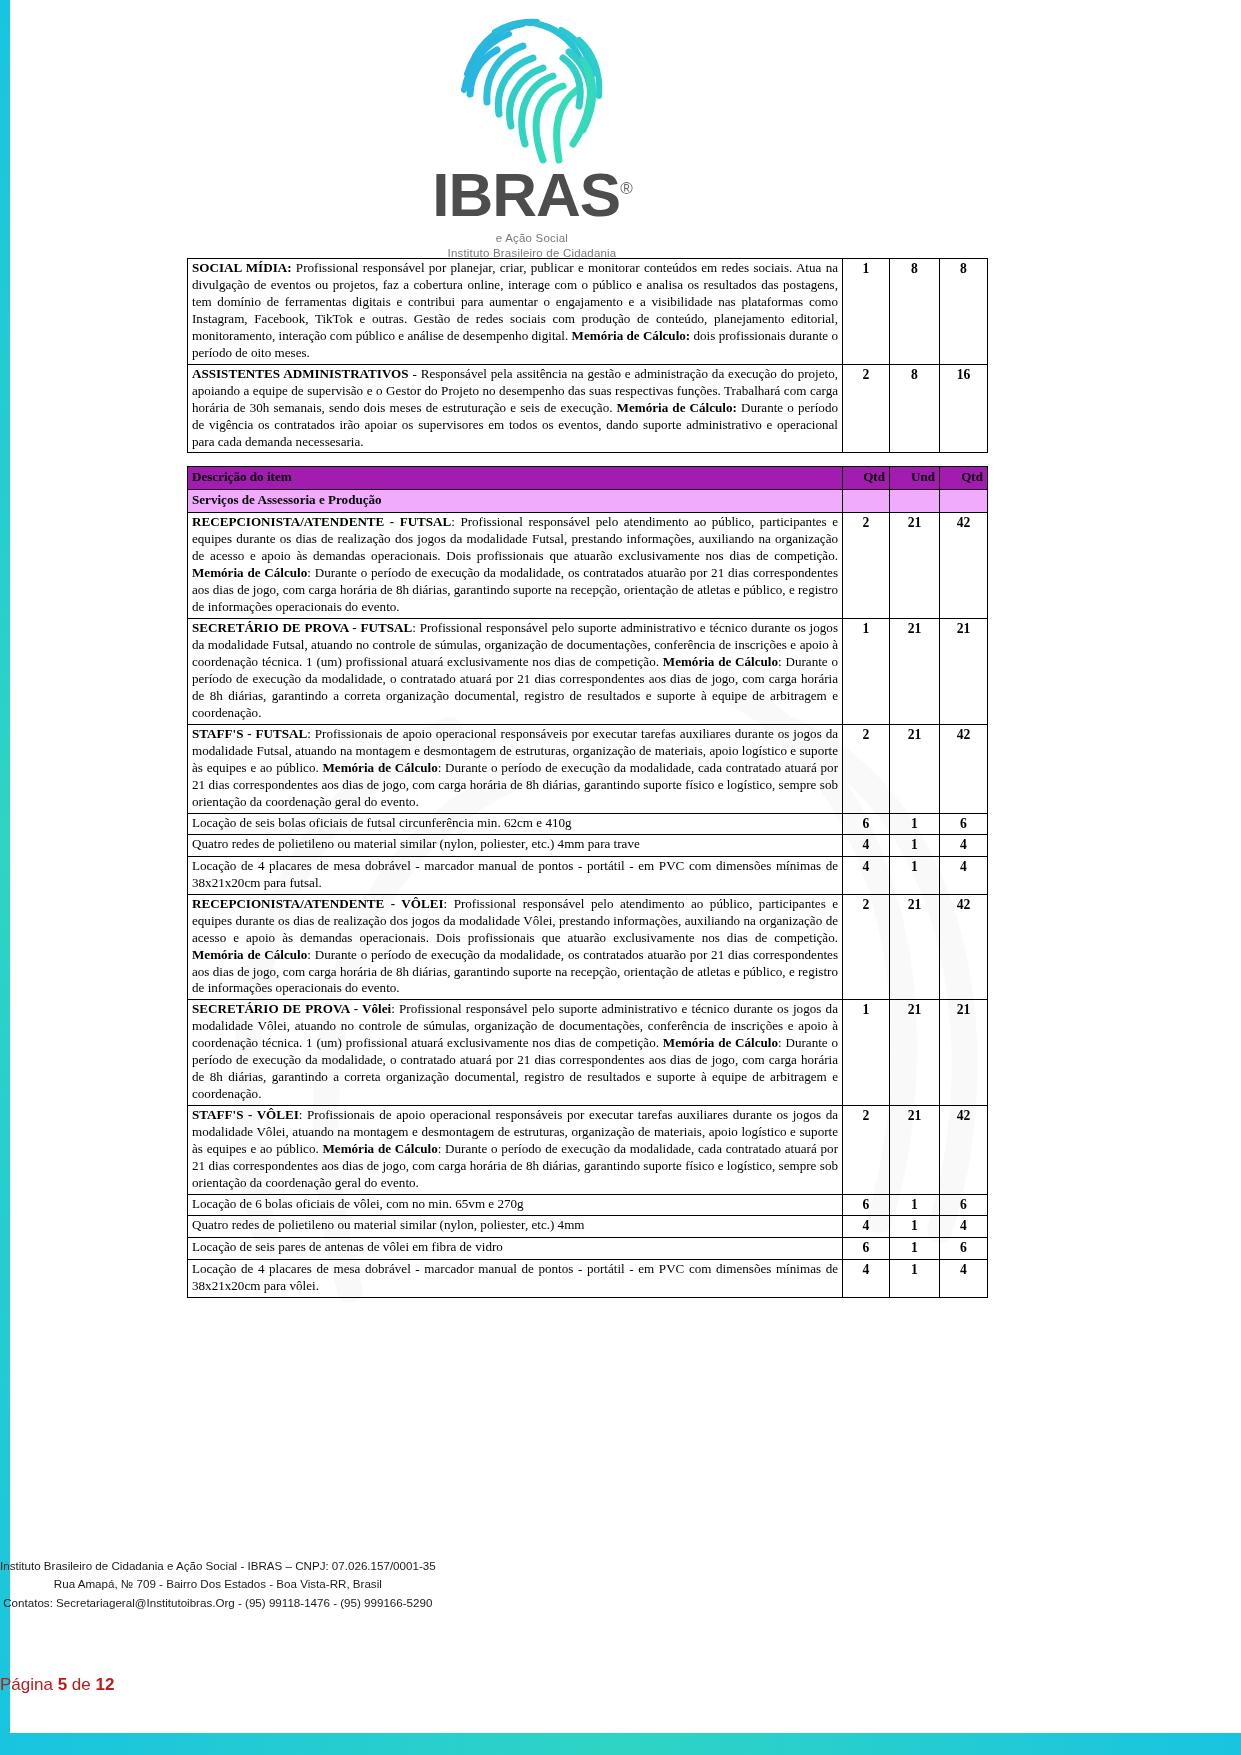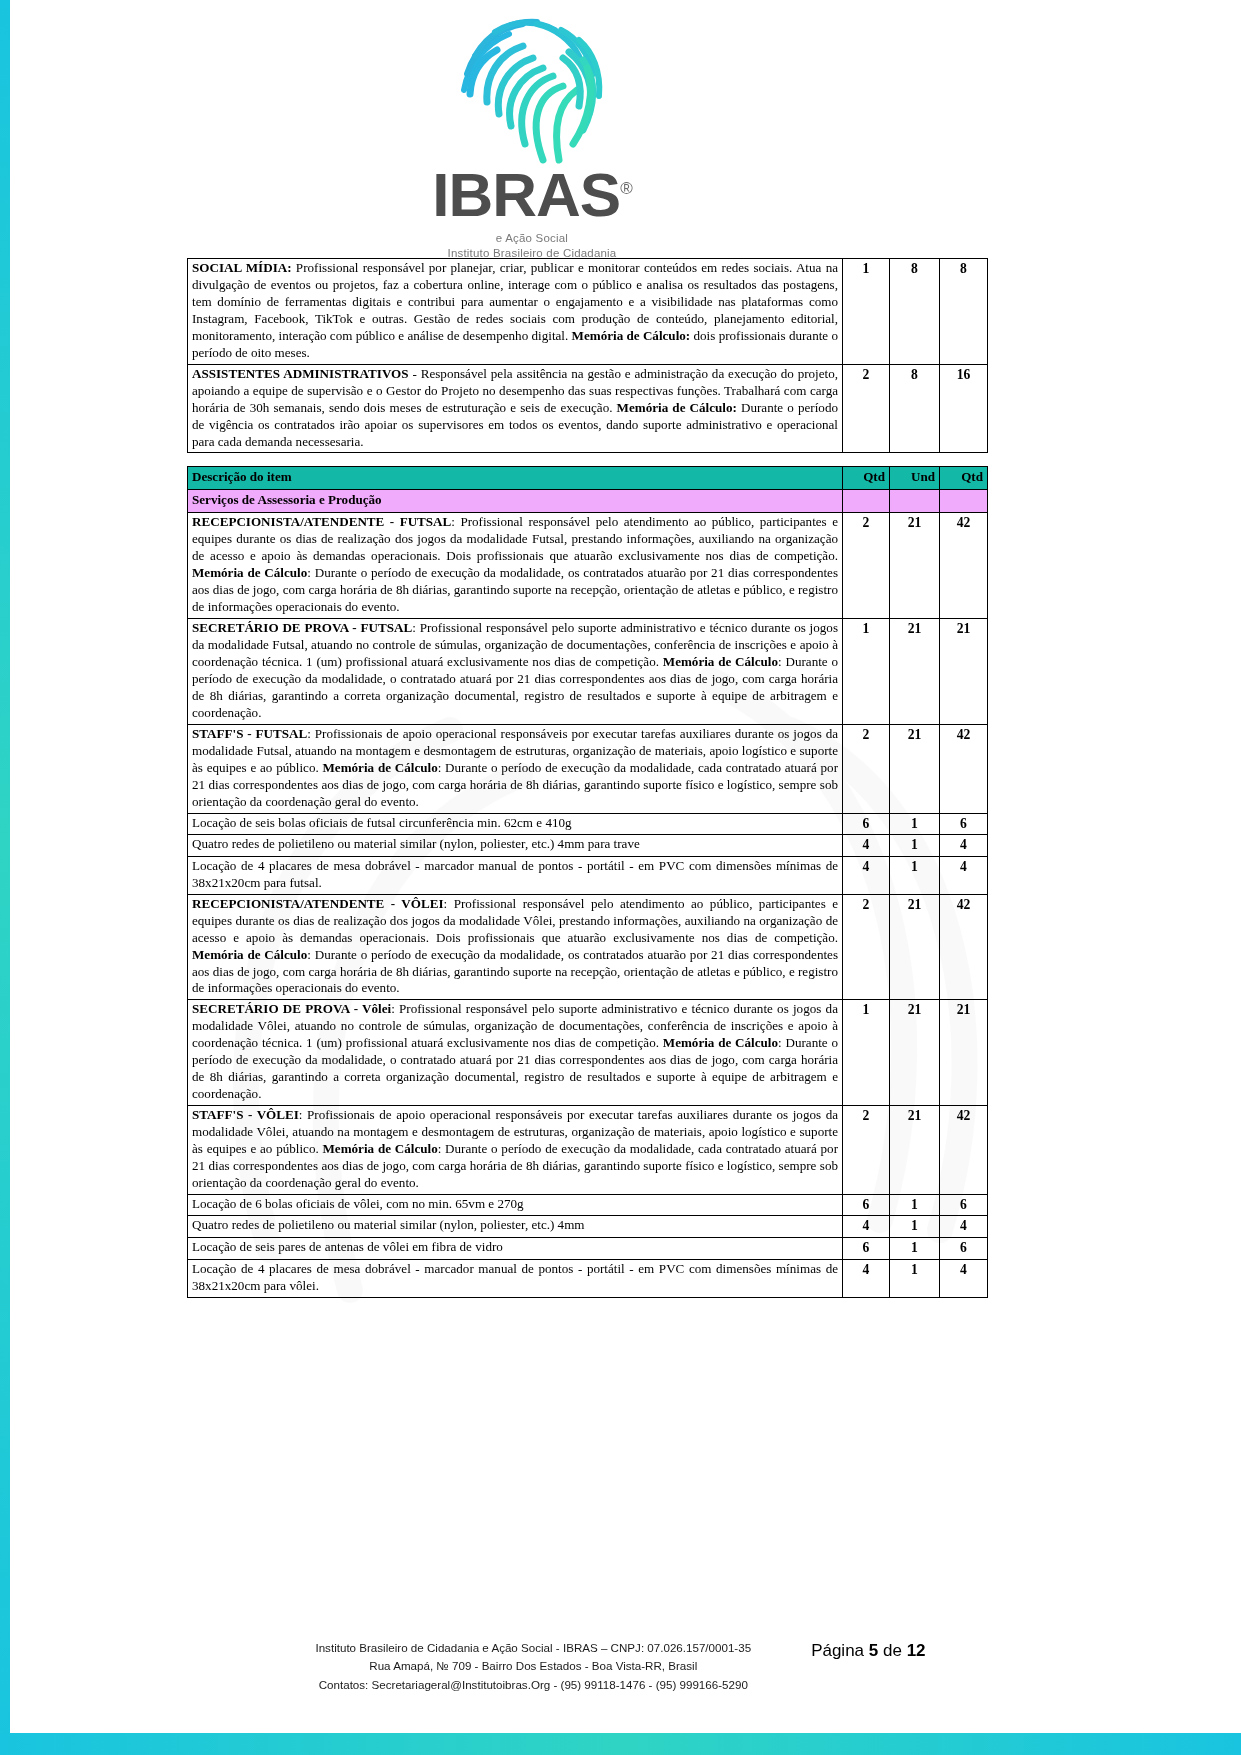"Descrição do item" tr.hdr td { background: #14b8a6 -> #a21caf }
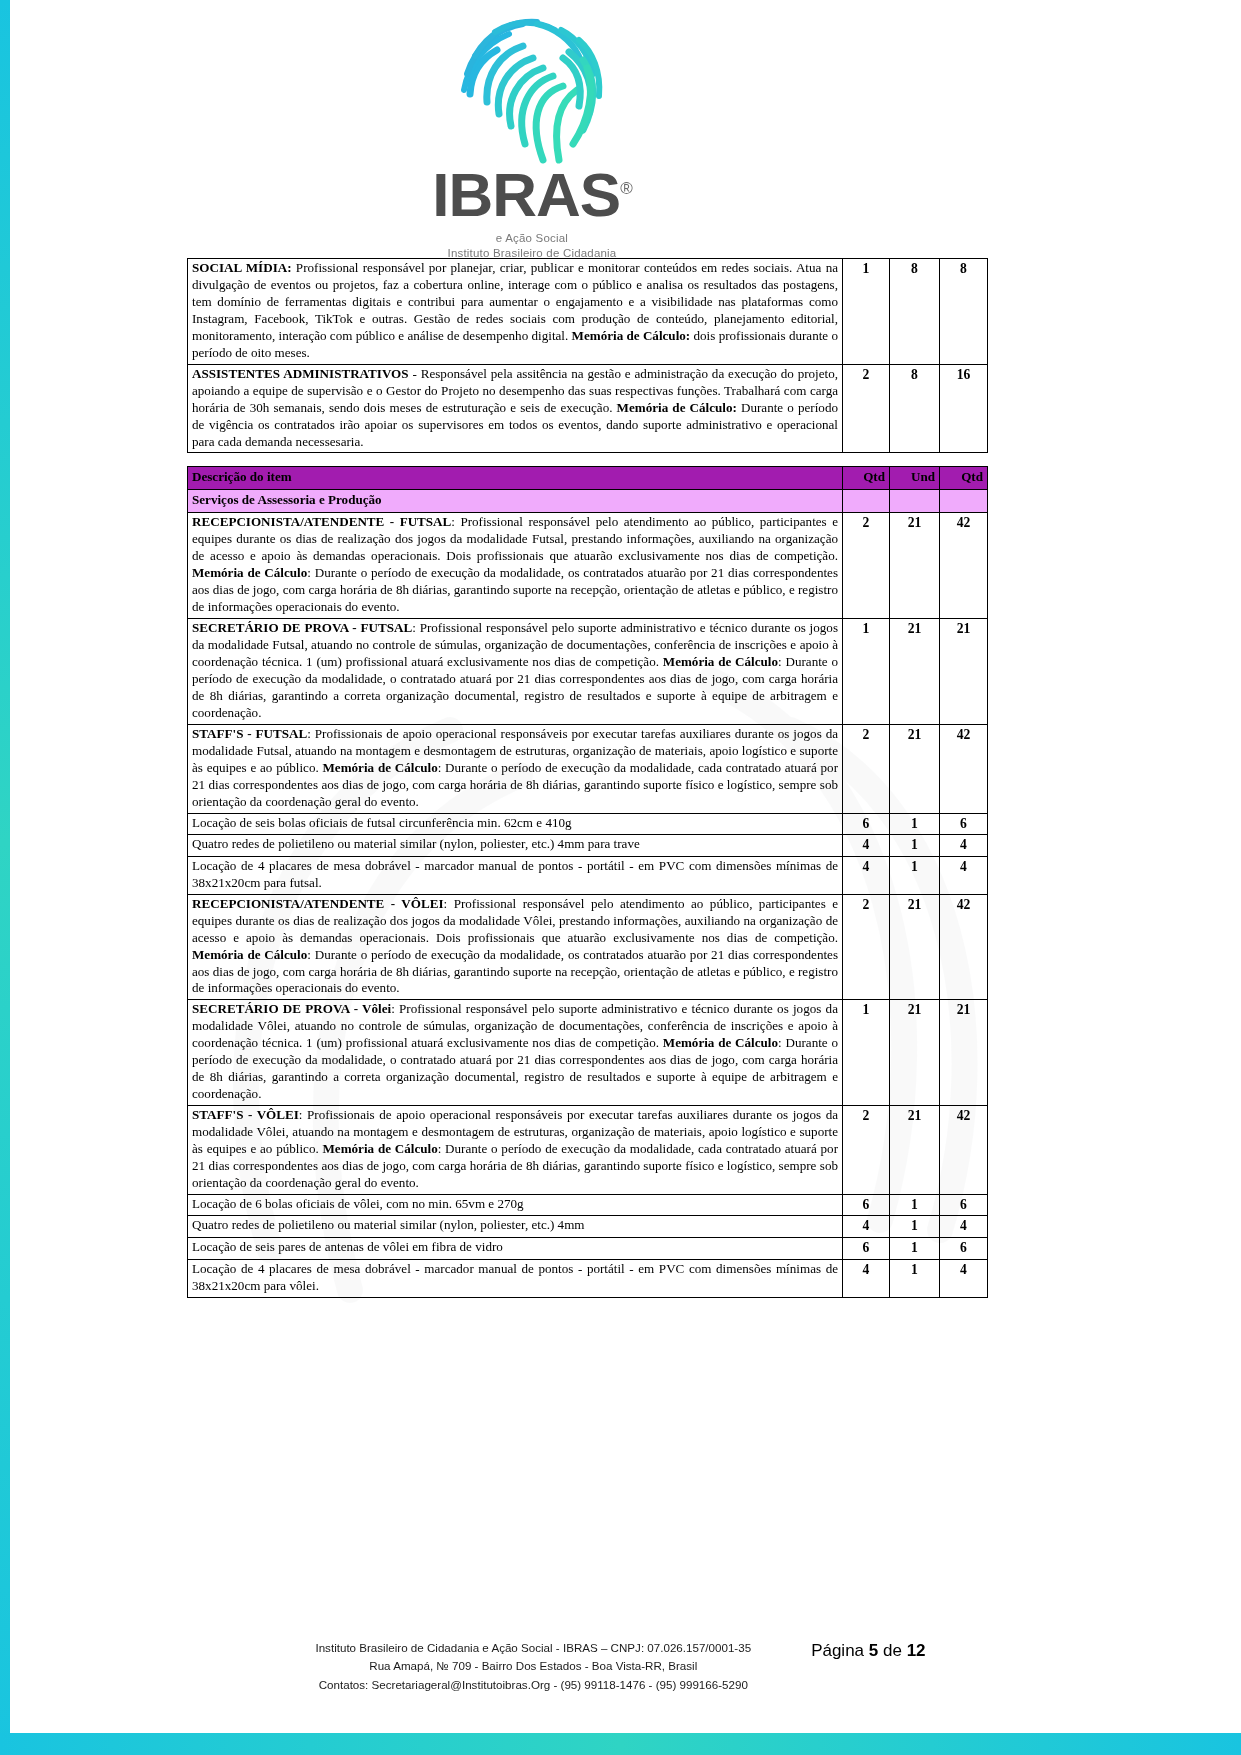"Instituto Brasileiro de Cidadania e" .footer-inner { flex-direction: none -> column }
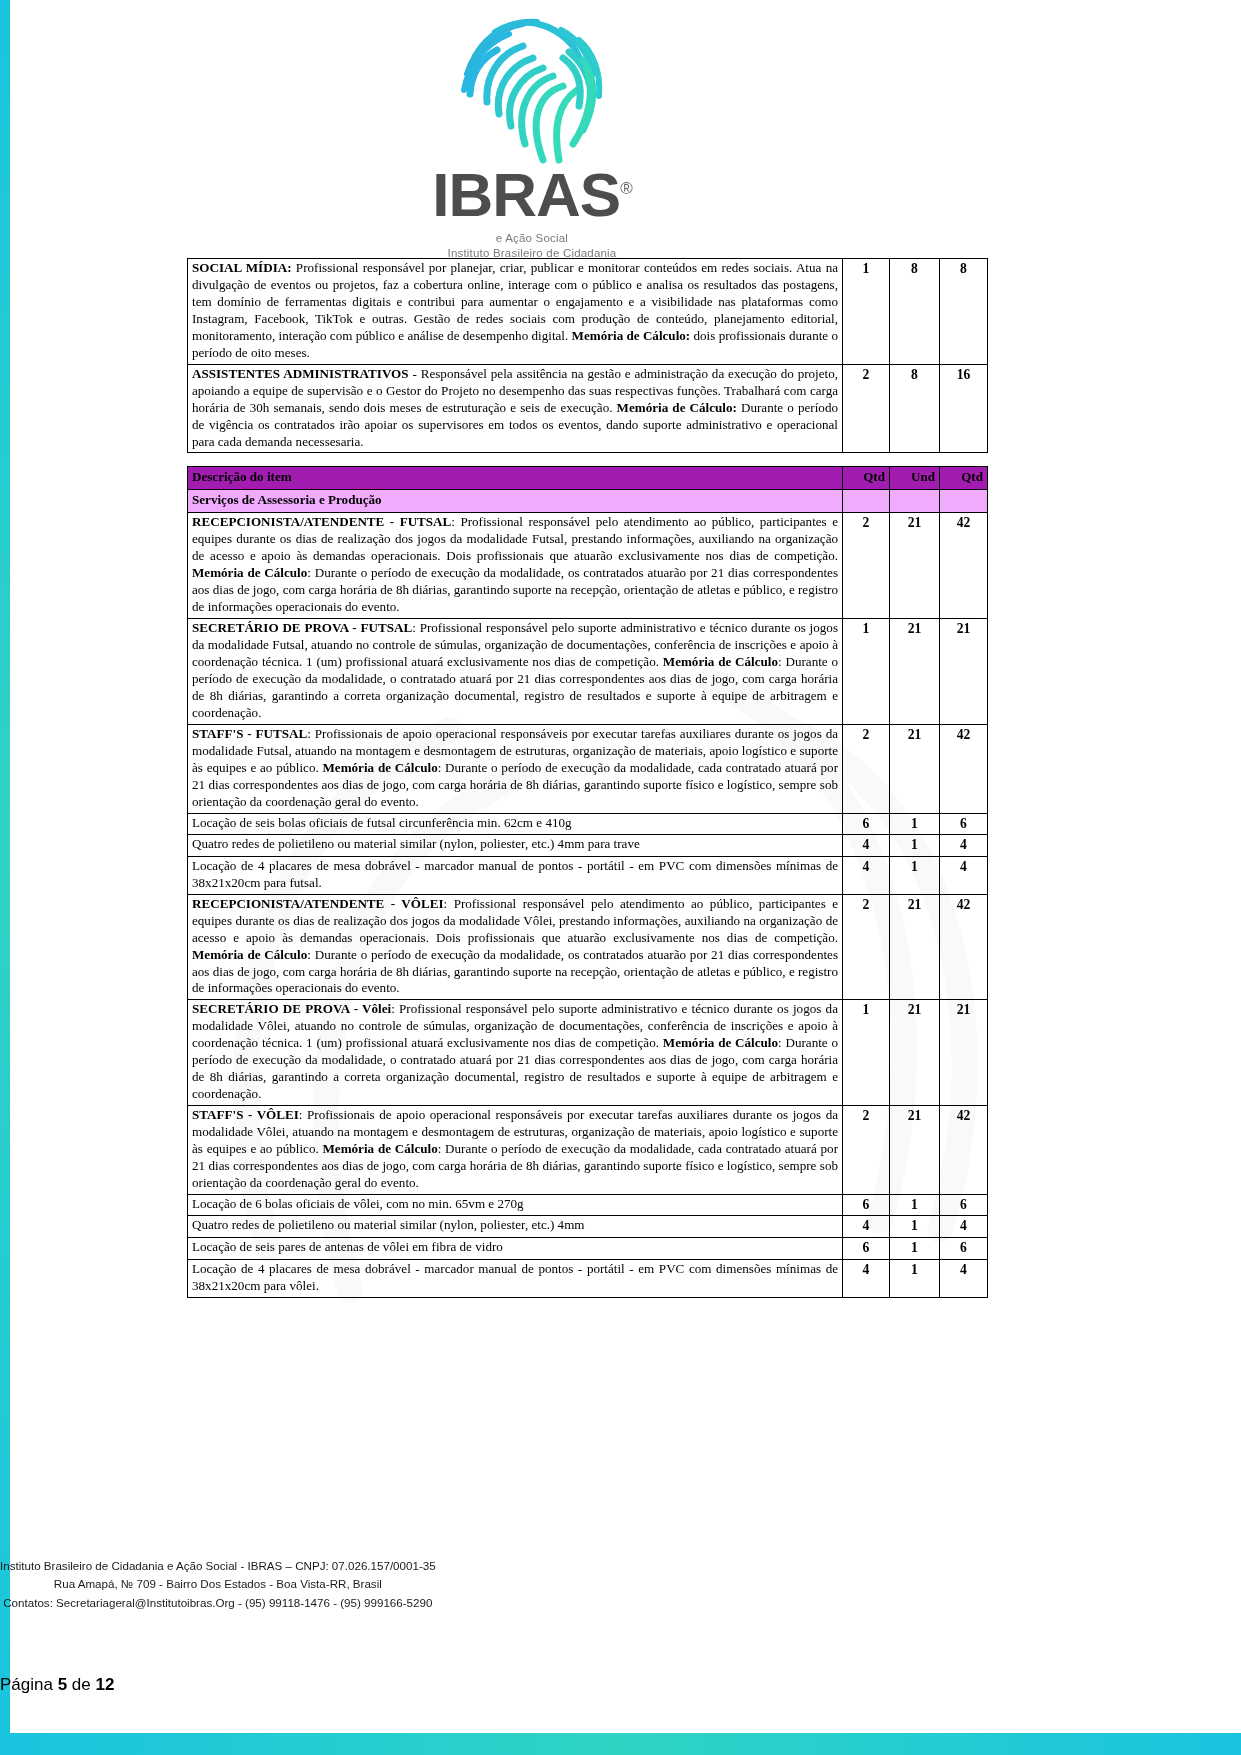"Página 5 de 12" .footer-page { color: #000000 -> #b91c1c }
